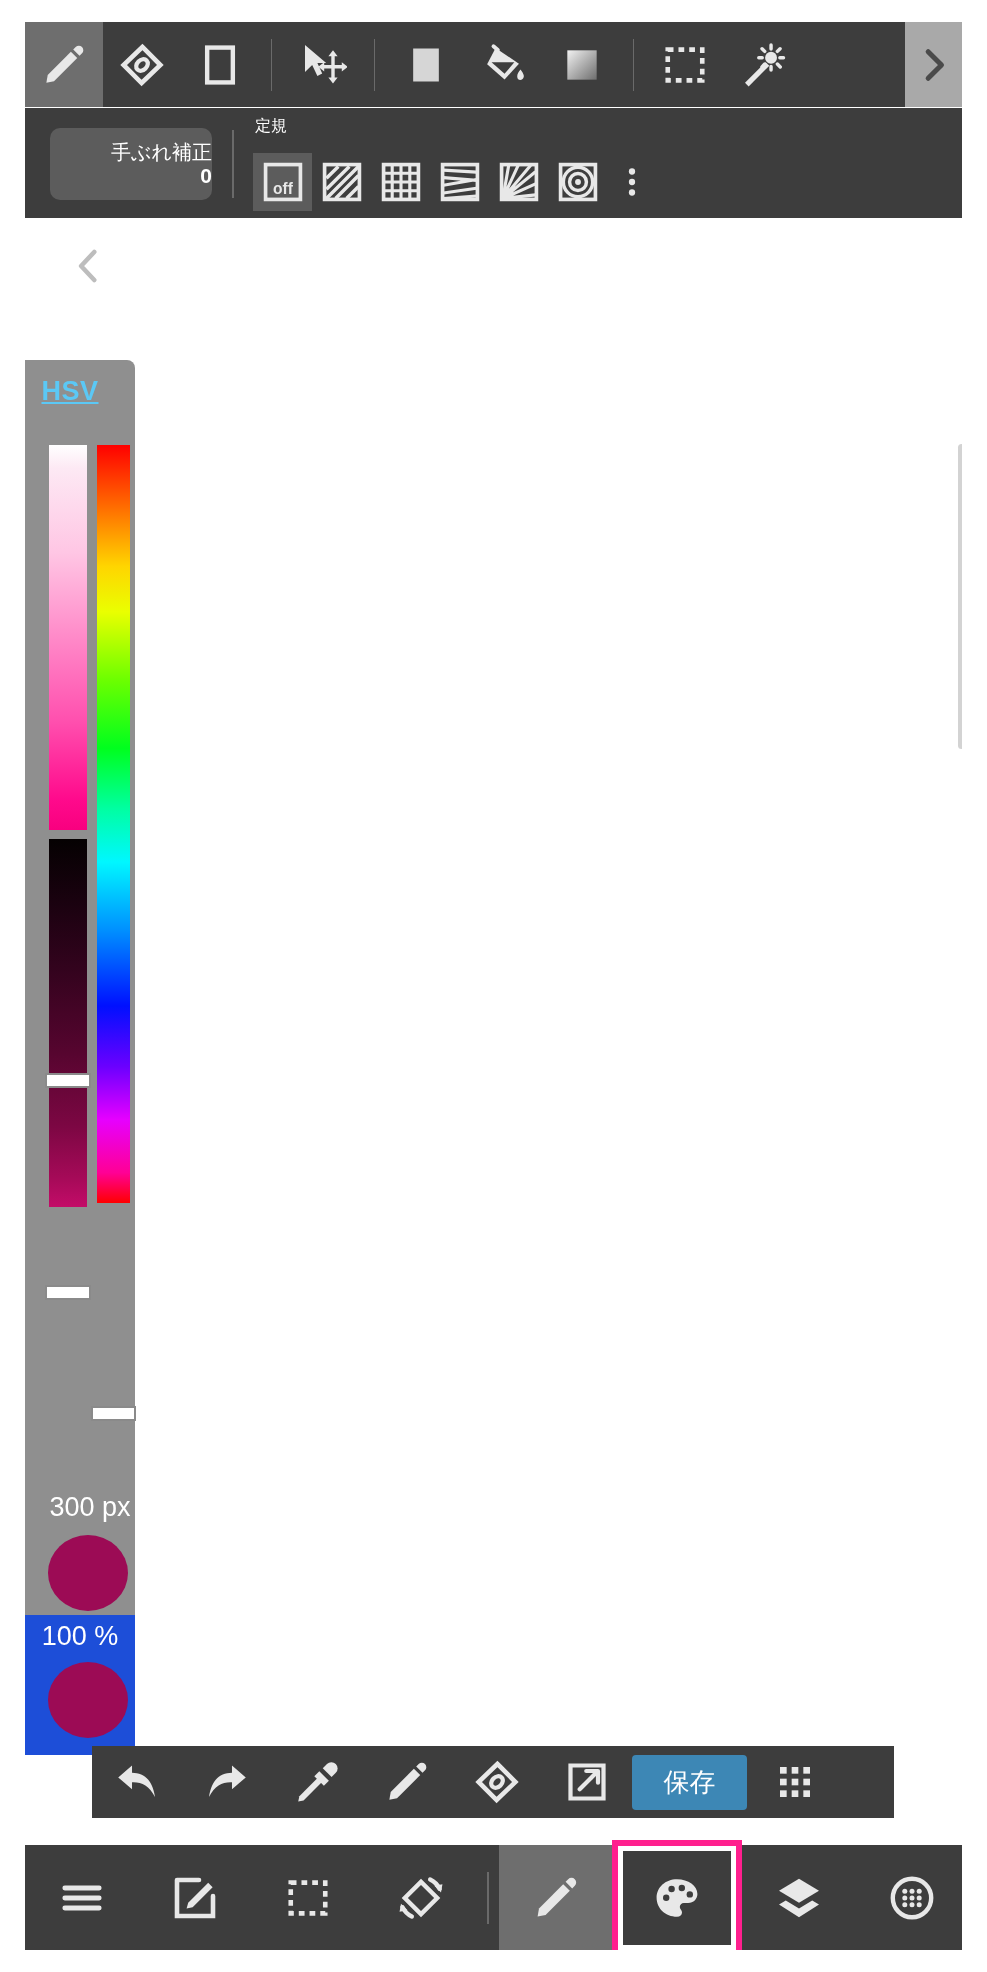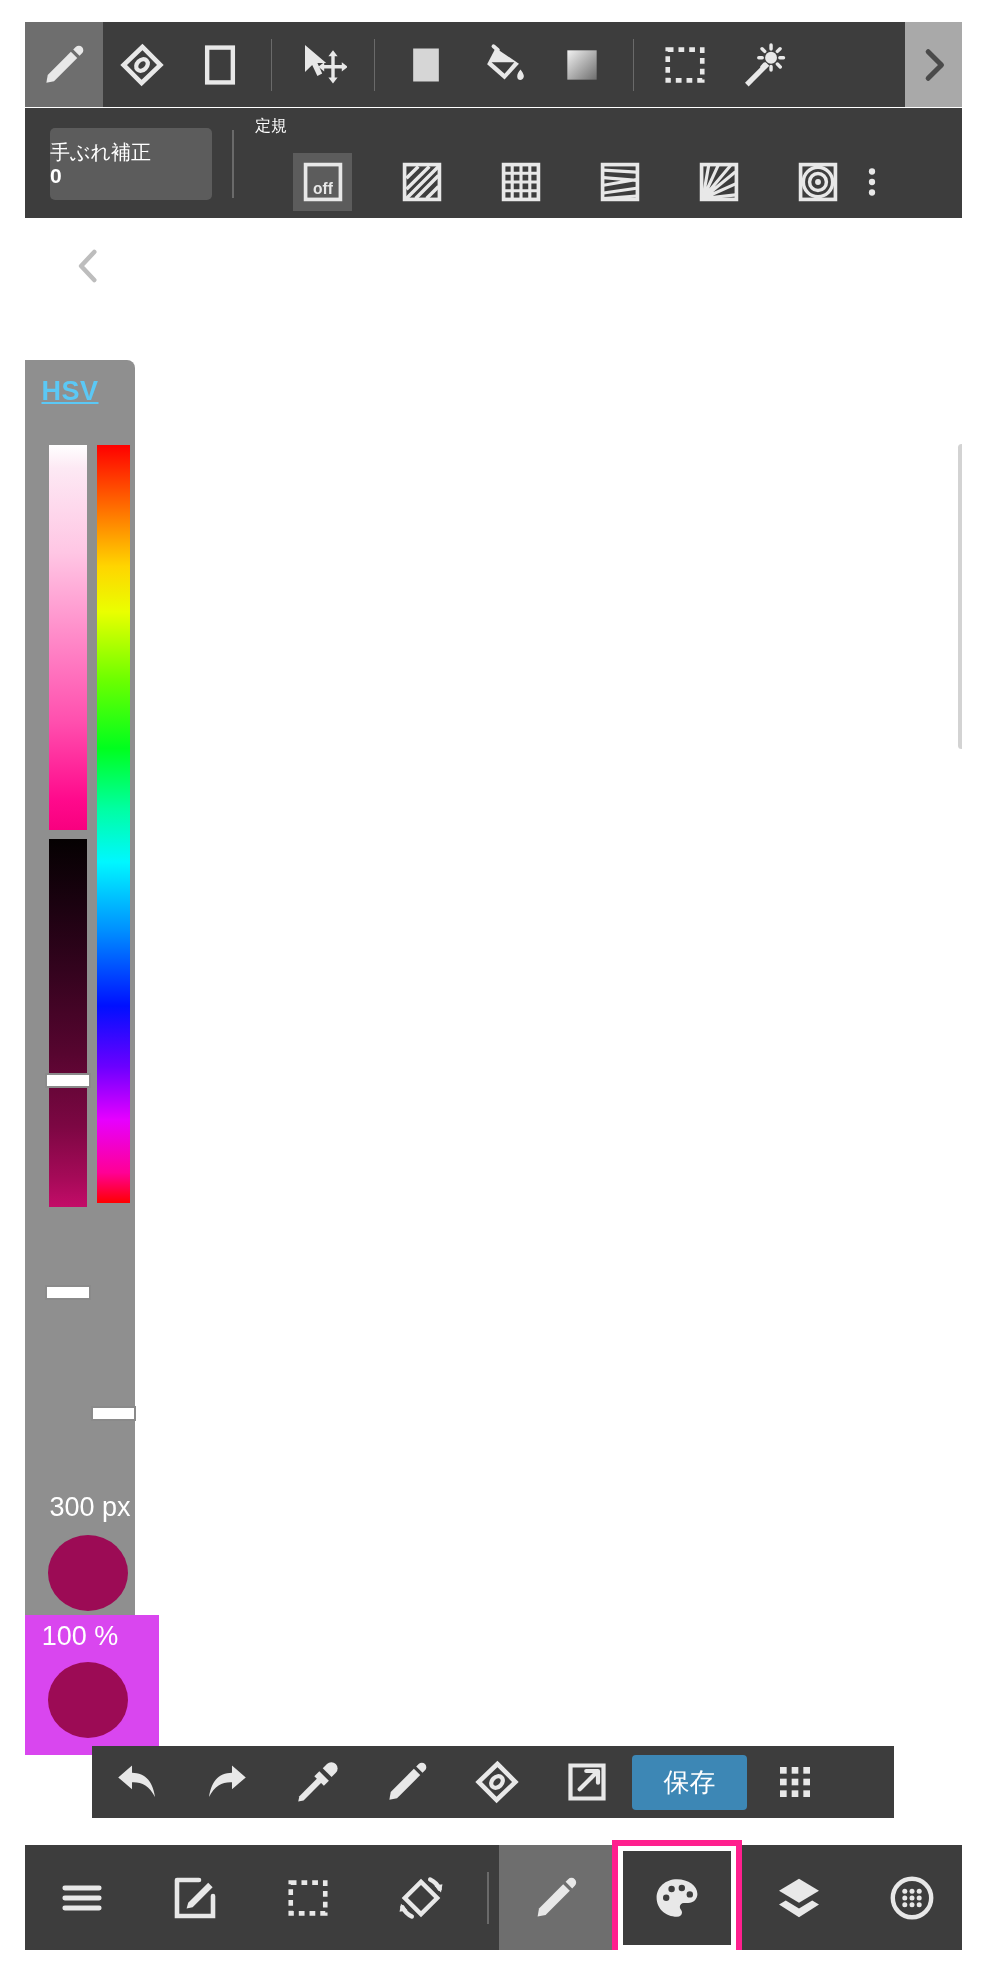"手ぶれ補正" .stab-btn { align-items: flex-start -> flex-end; border-radius: 5px -> 10px }
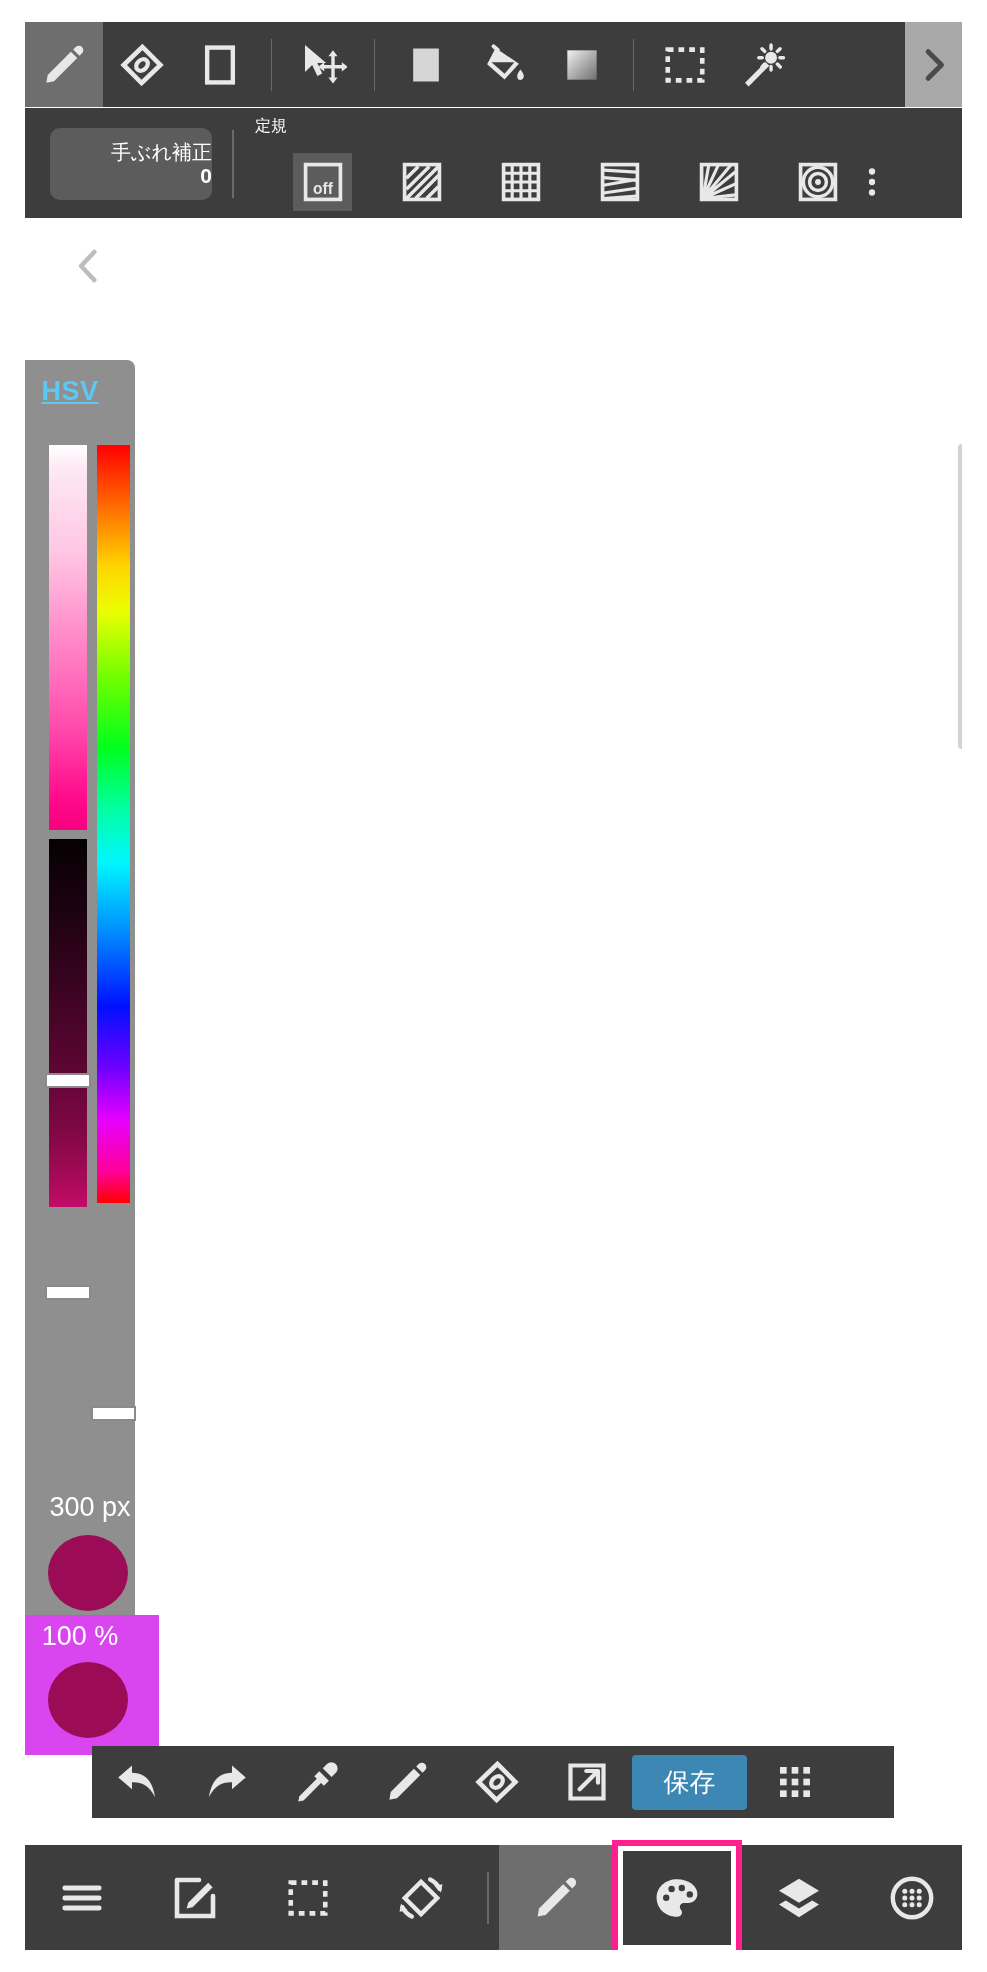"off" .ruler-cell { margin-left: 40px -> none }
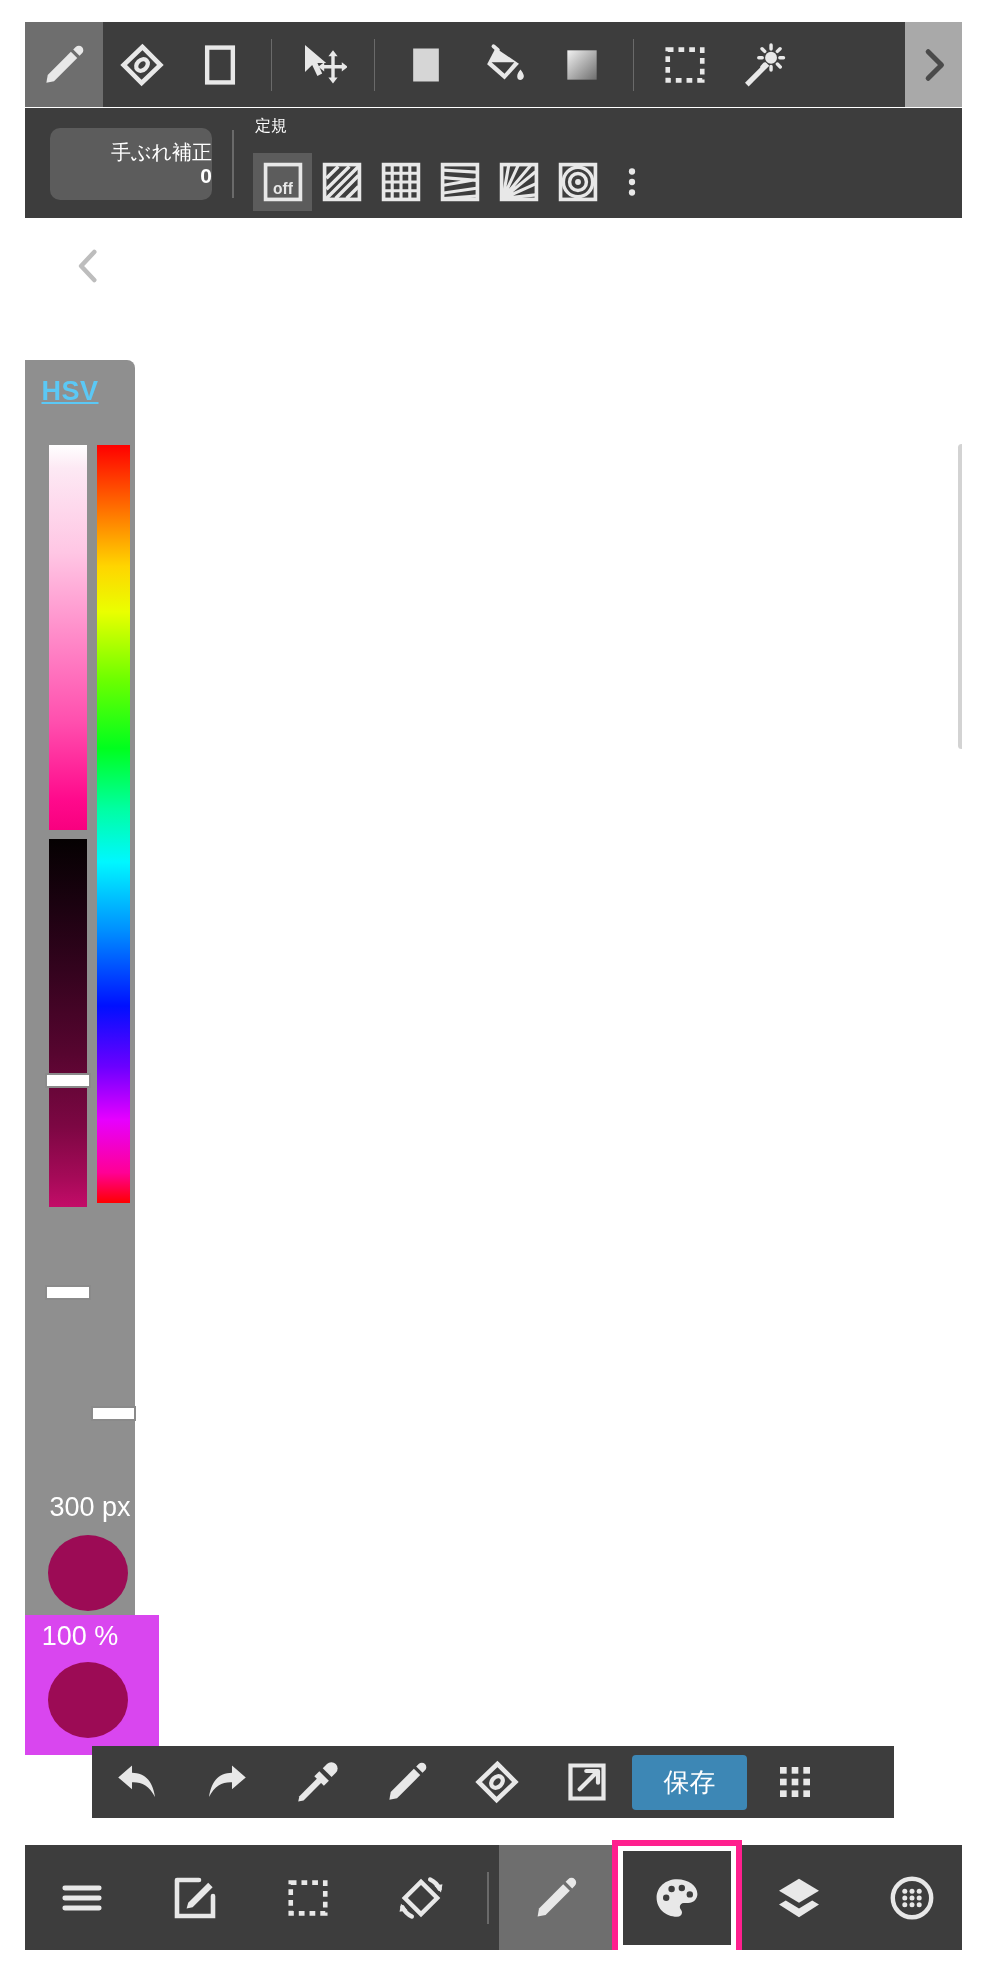"100 %" .opacity-panel { background: #d946ef -> #1d4ed8; width: 134px -> 110px }
